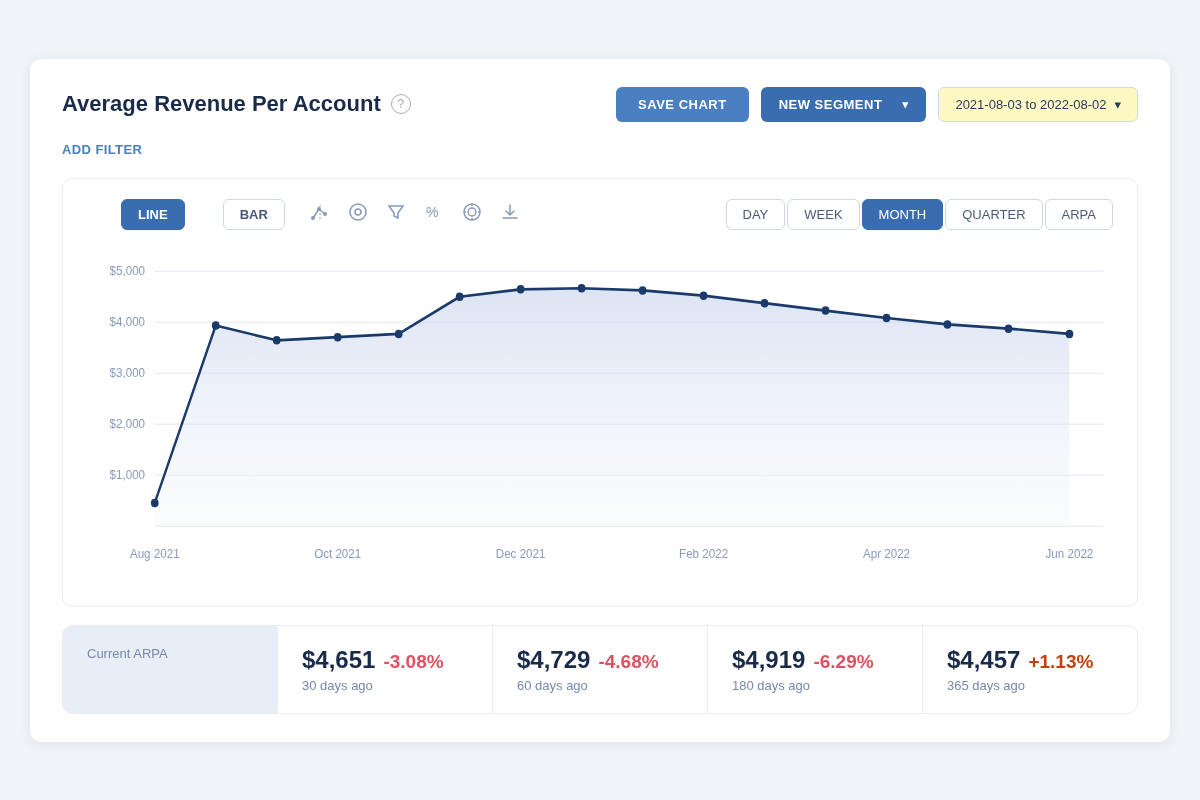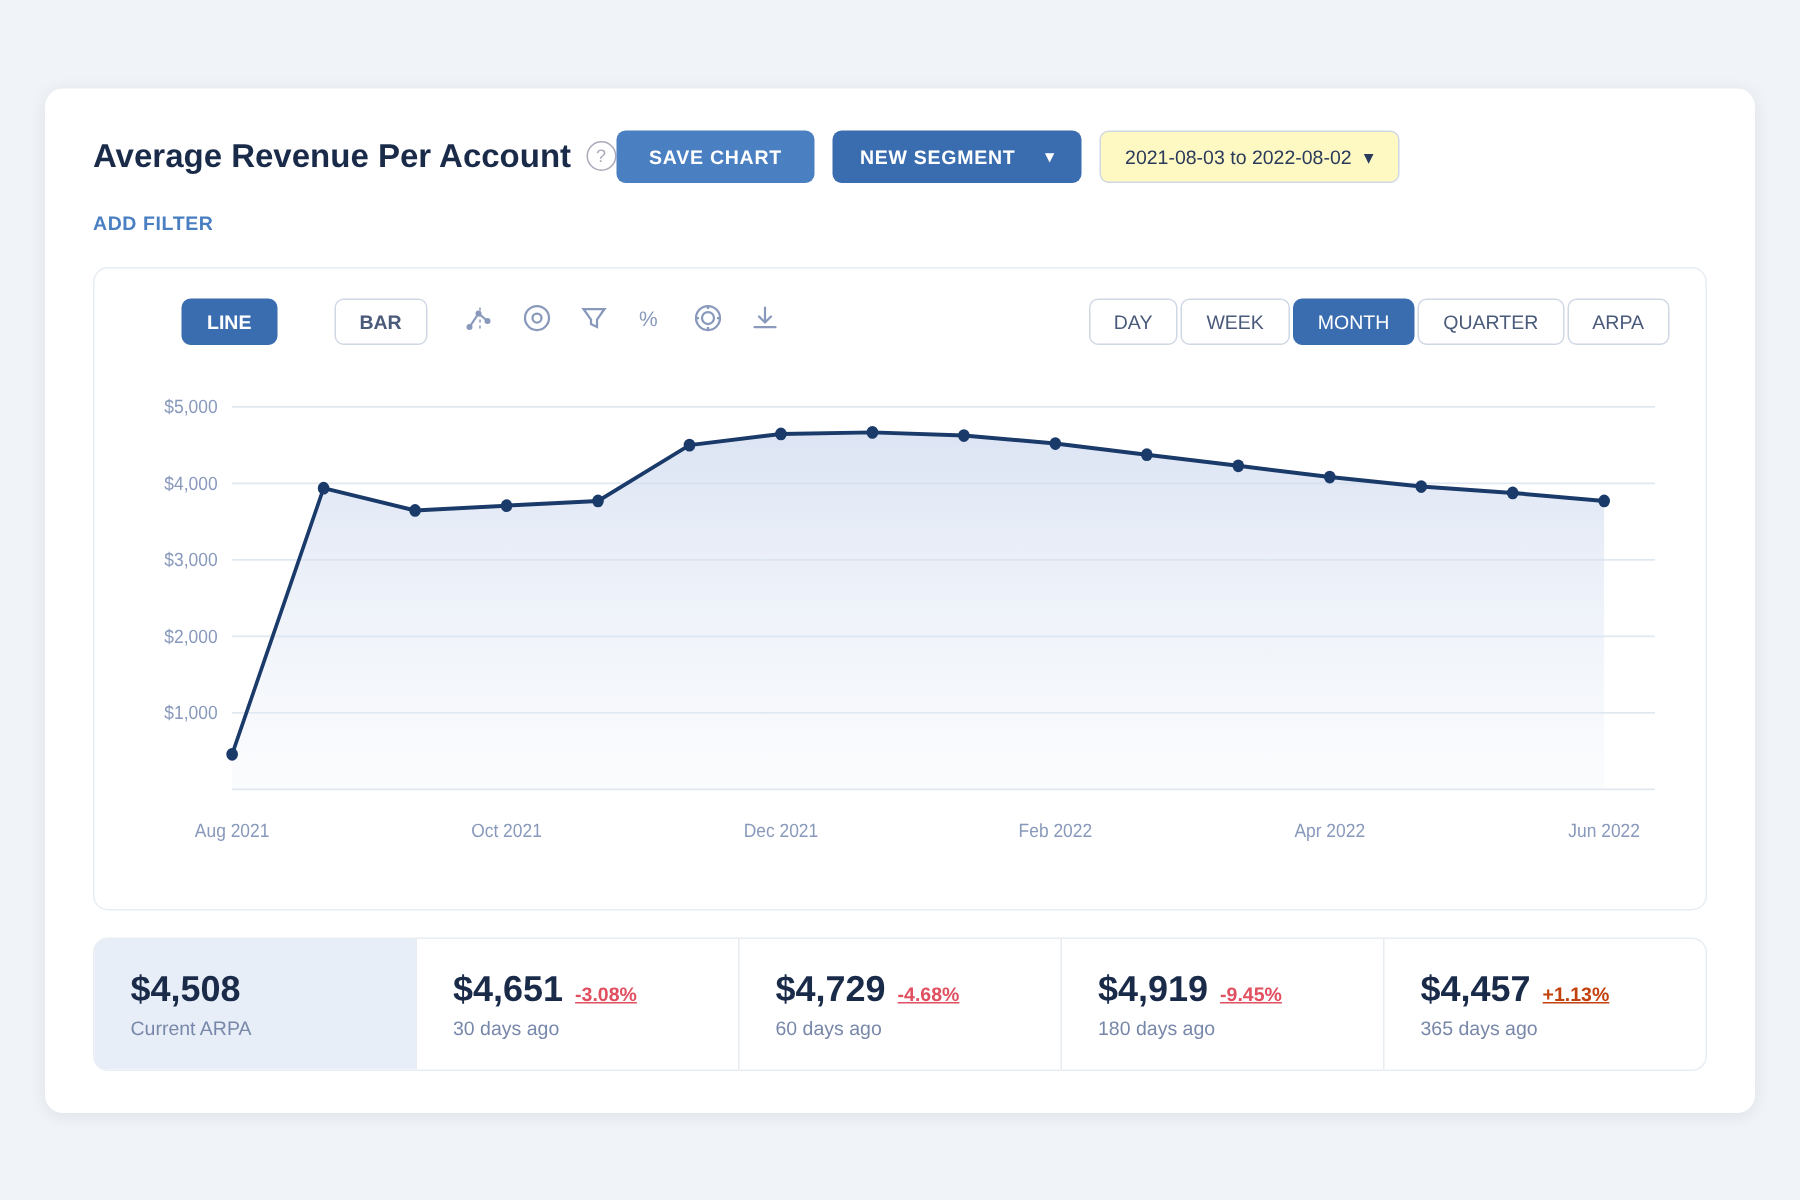"Average Revenue Per Account" .header-row { justify-content: none -> space-between }
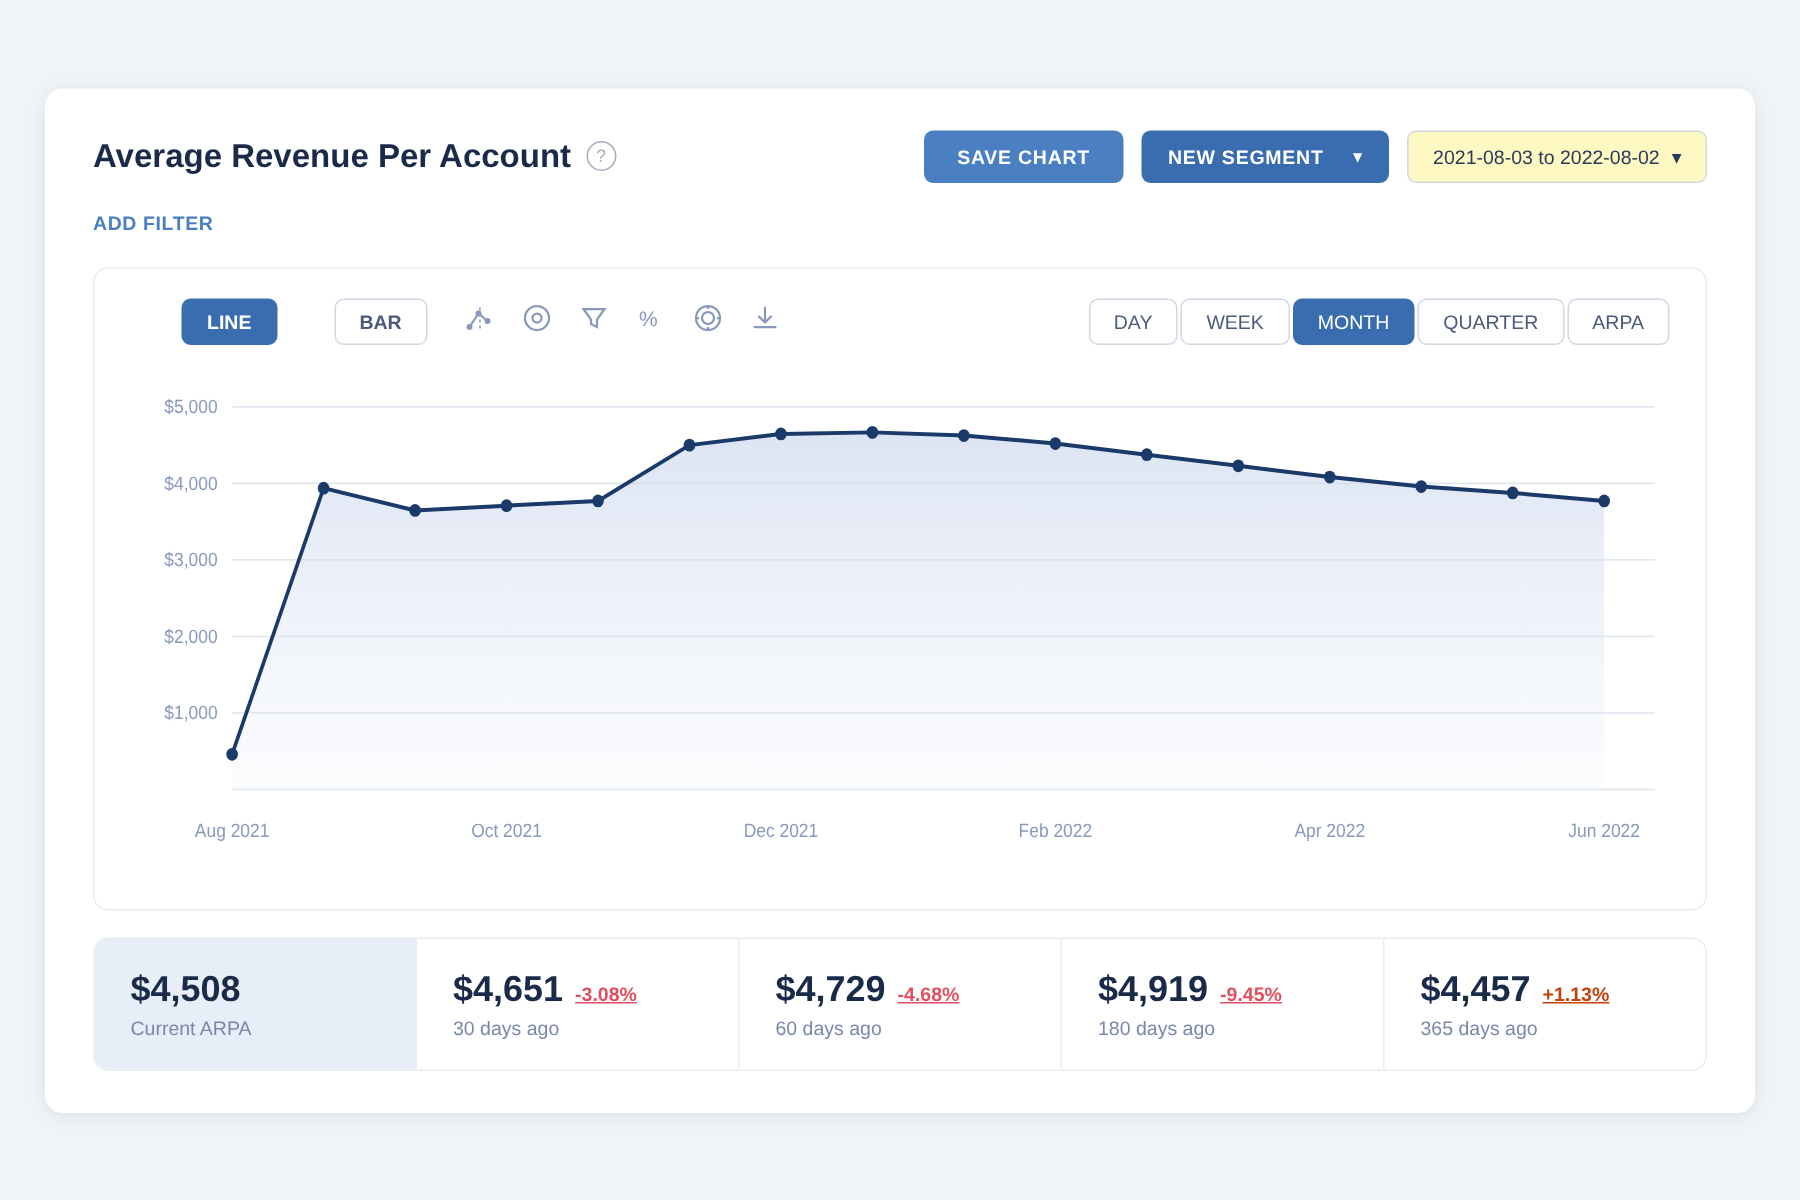"$4,508" div.stat-value { html: <div>$4,508</div> -> none }
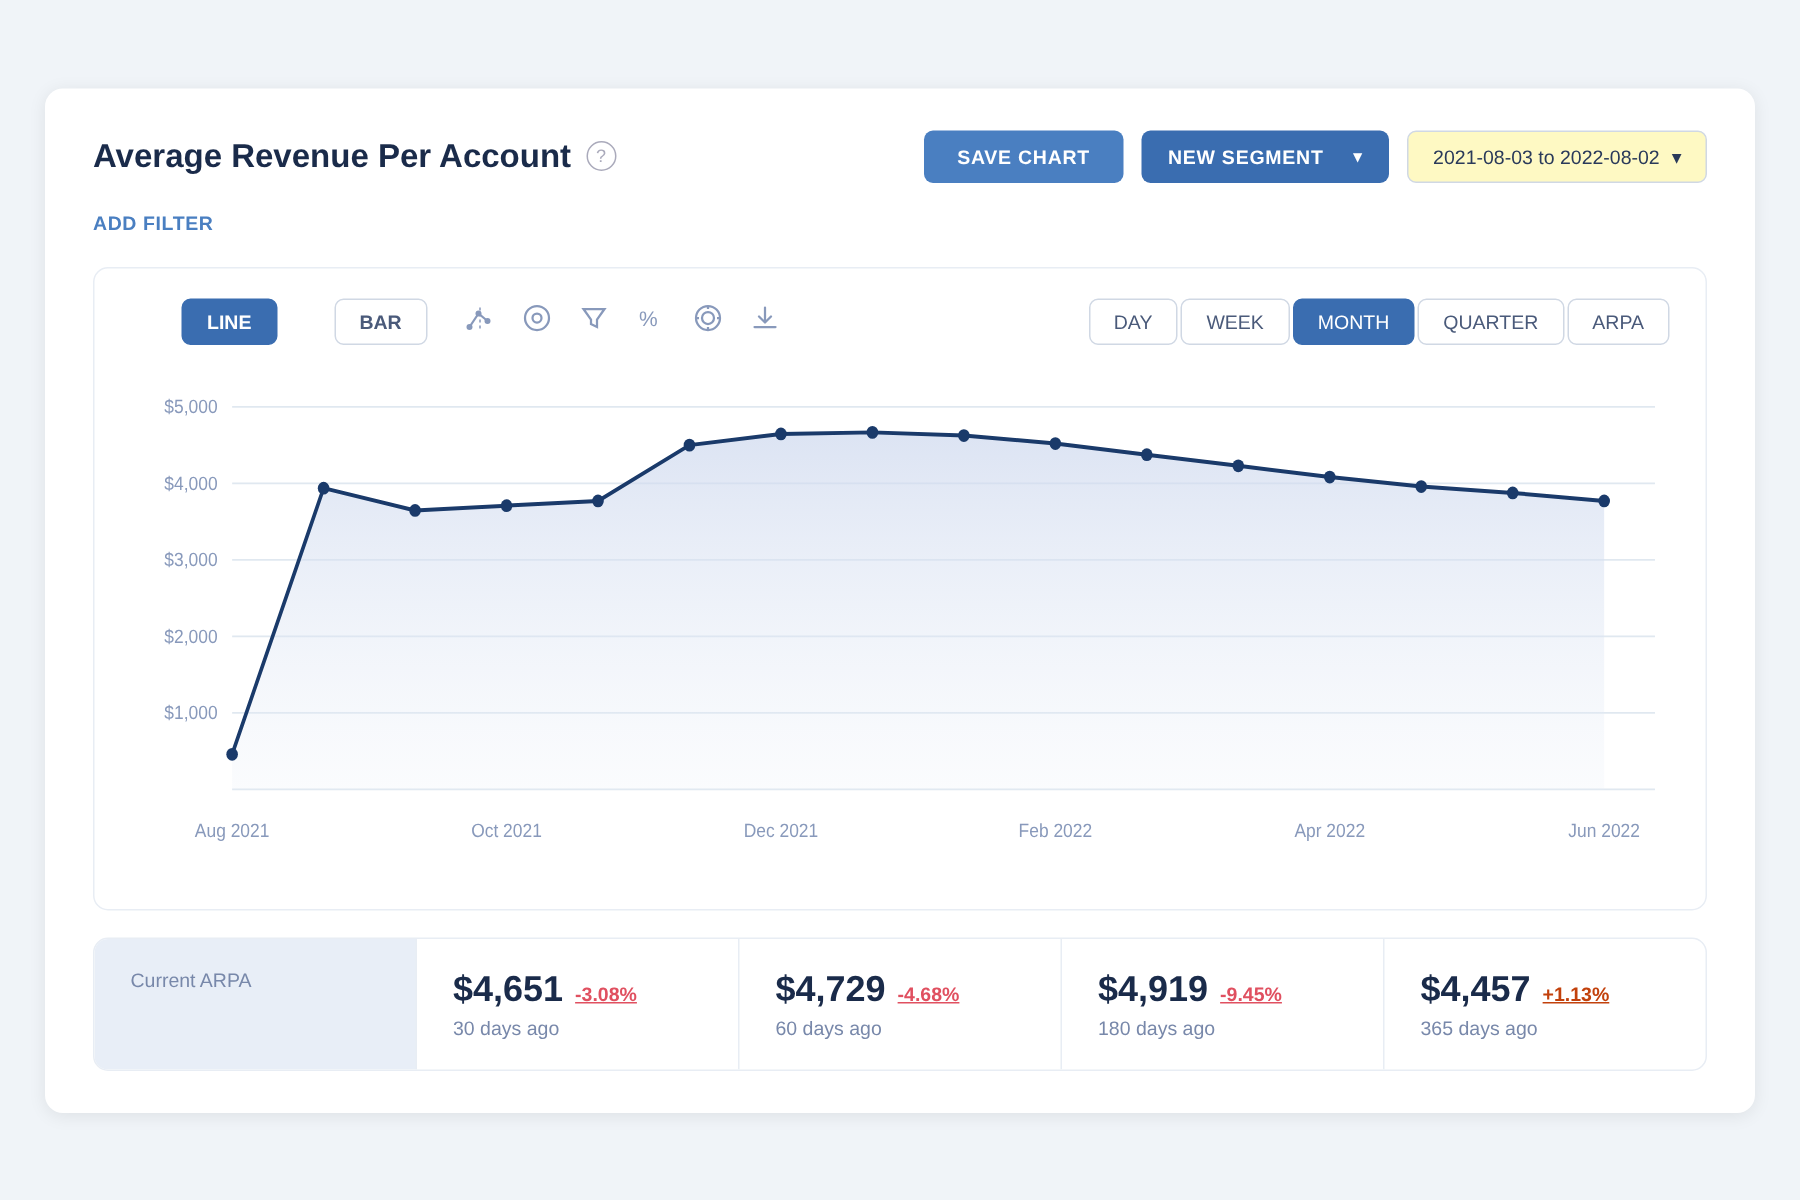"-3.08%" .stat-change { font-size: 13px -> 19px; text-decoration: underline -> none }
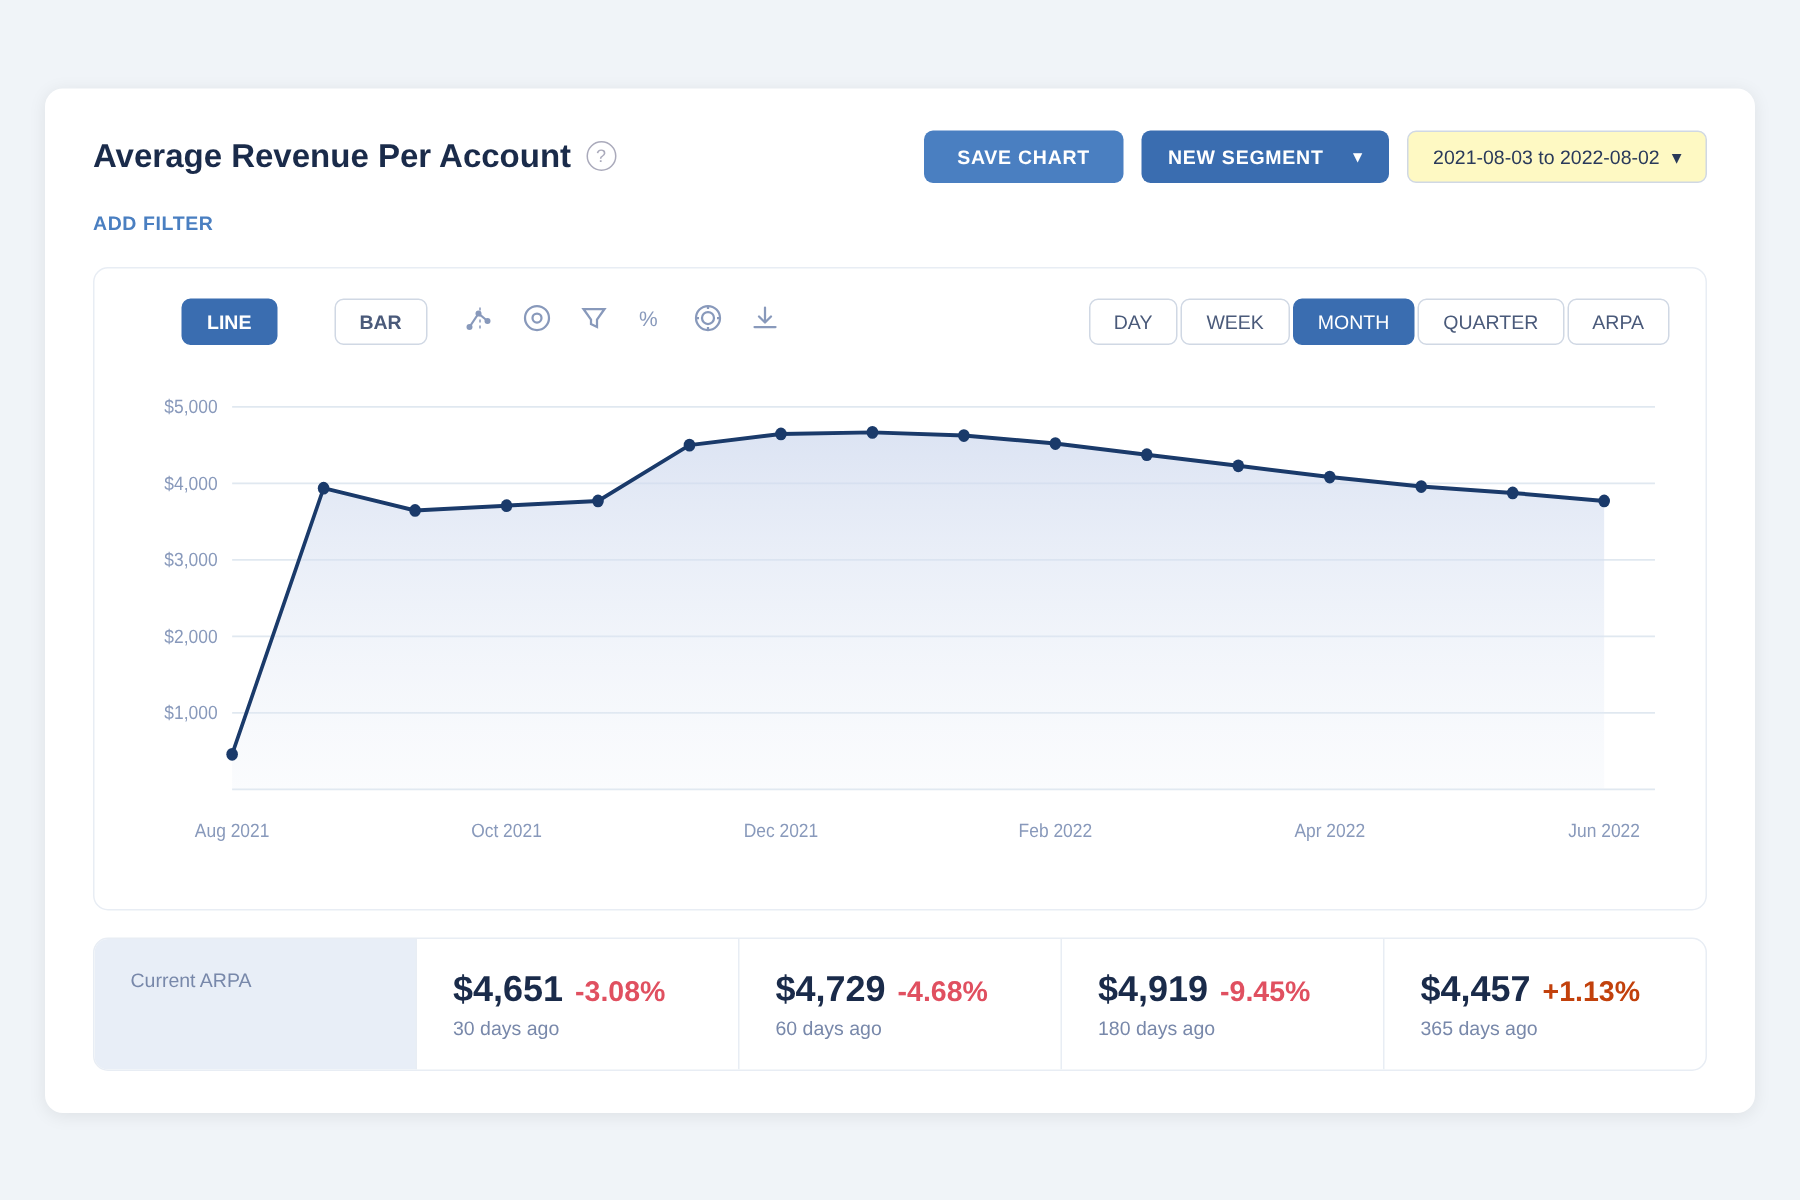"-9.45%" span.stat-change { text: -9.45% -> -6.29% }
